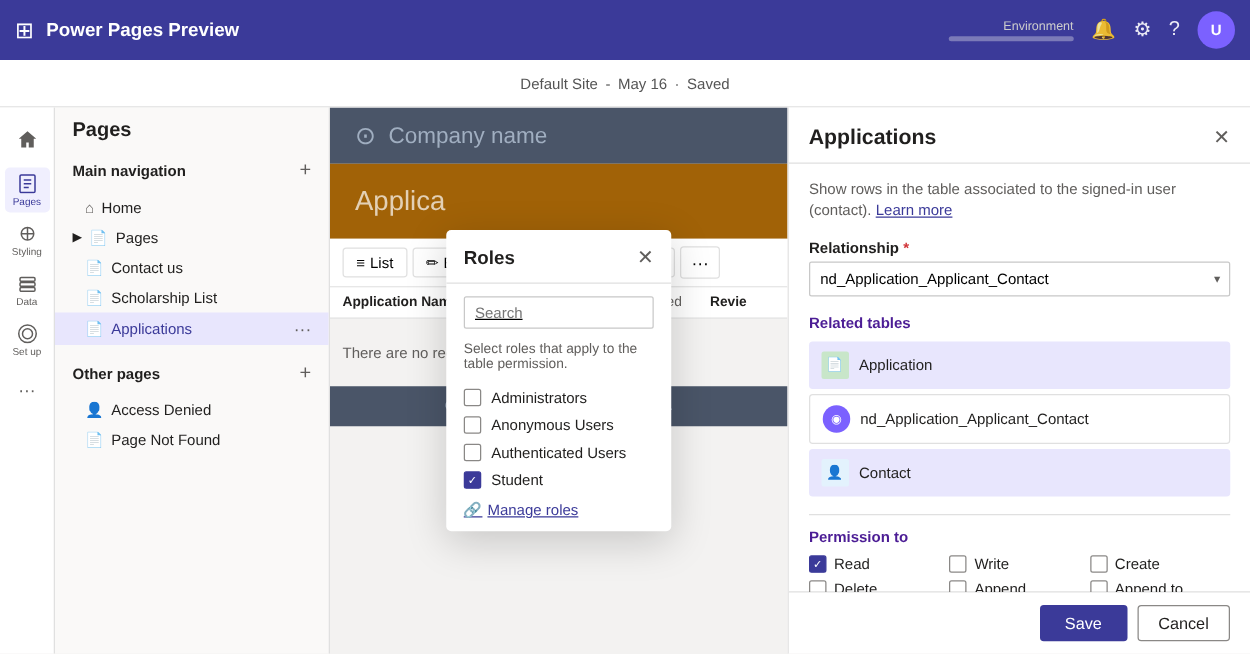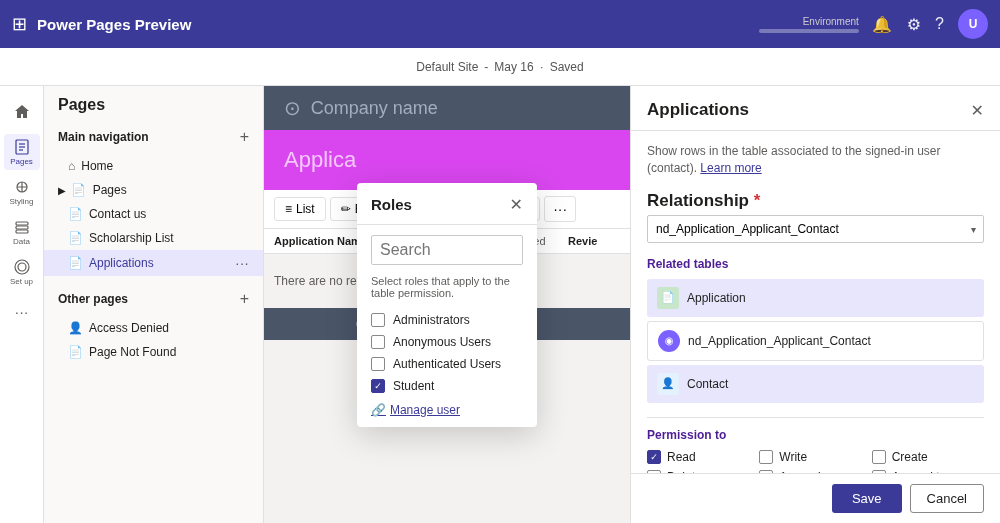"Applica" .page-title-area { background: #d946ef -> #a16207 }
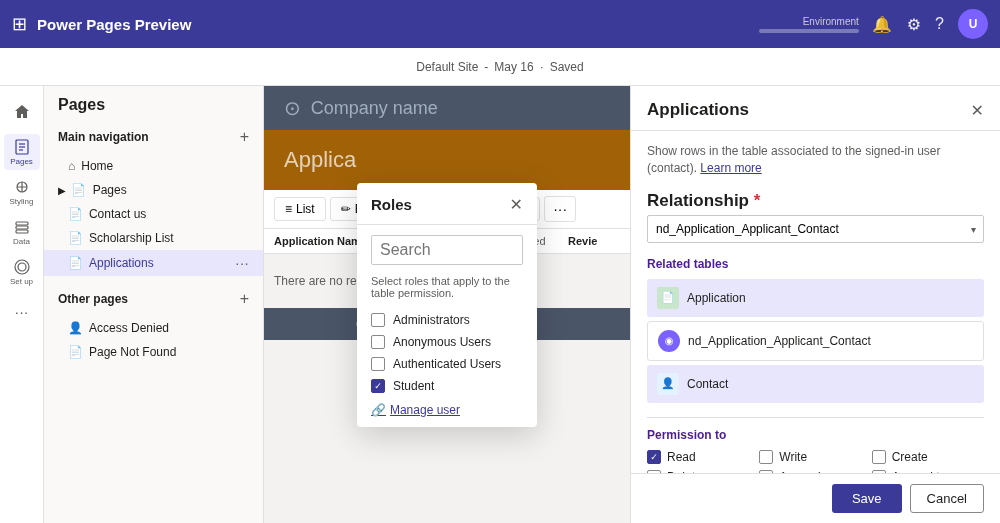"Relationship" .rp-label { font-size: 17px -> 12px }
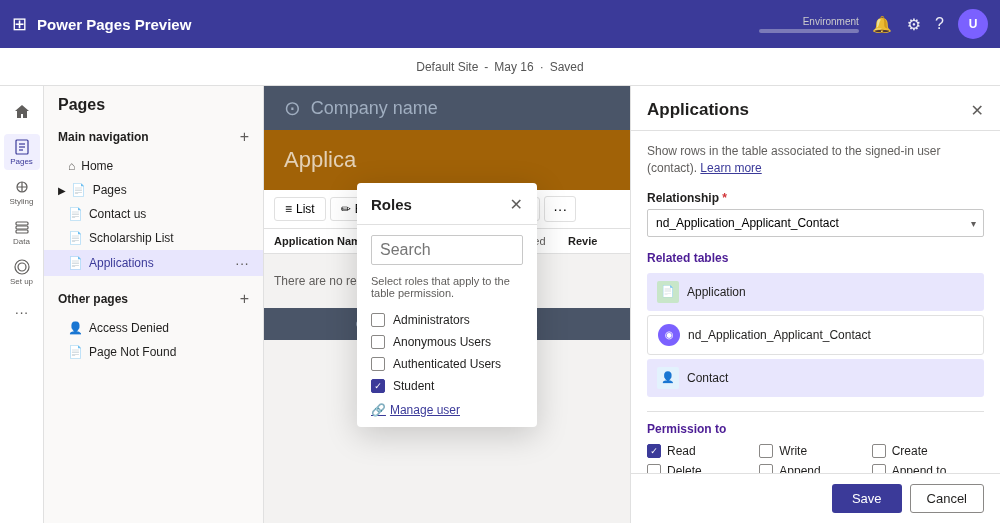"Search" .modal-search { font-size: 16px -> 12px; text-decoration: none -> underline }
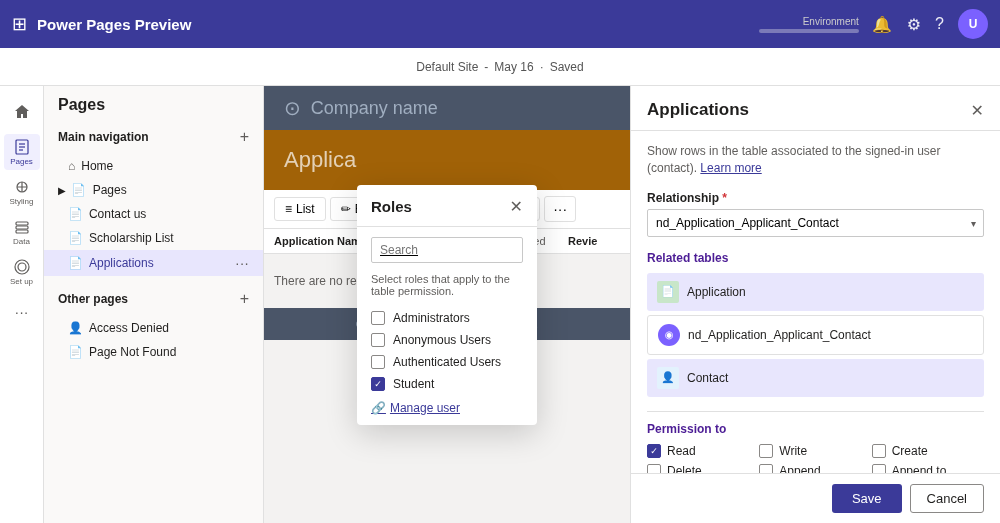"Manage user" span { text: user -> roles }
